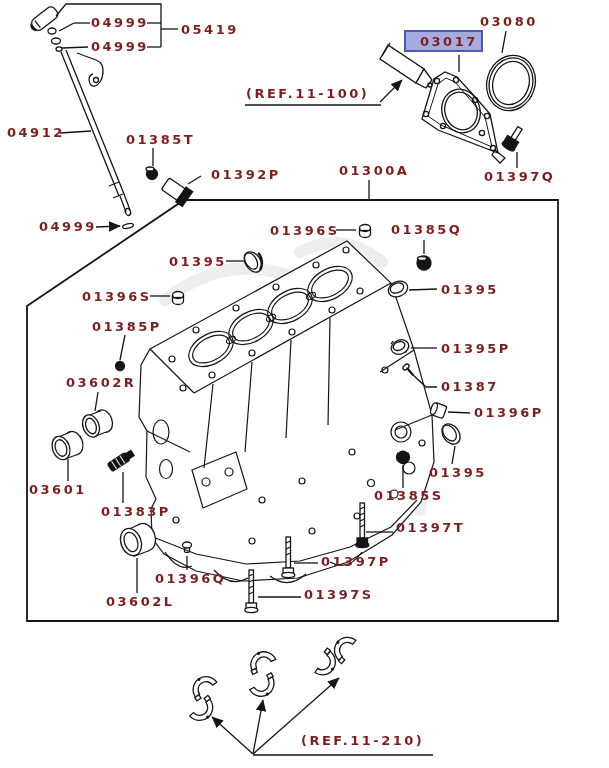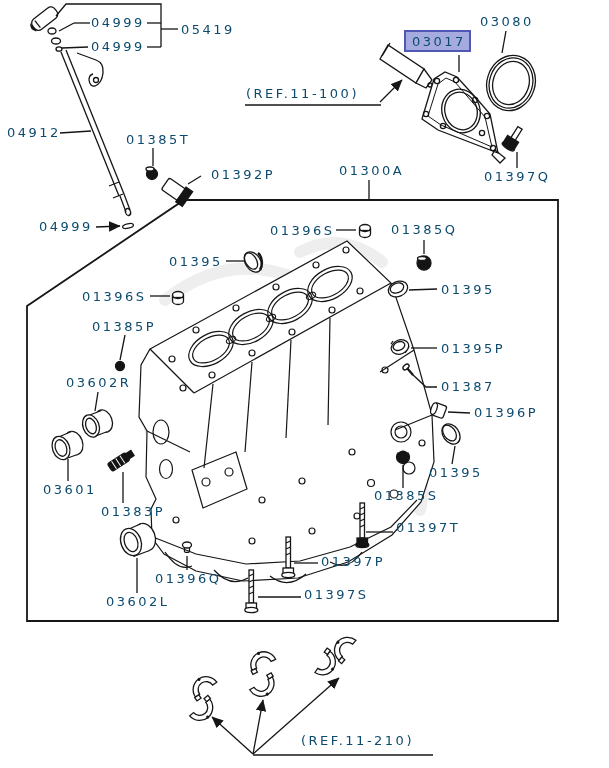"04999" .lbl { color: #0c4a6e -> #7f1d1d; font-weight: normal -> bold }
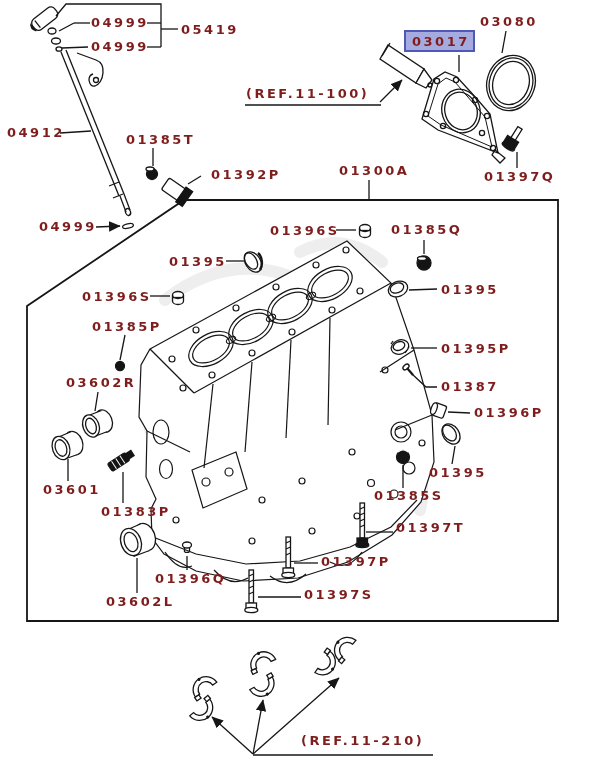"03017" .hl { padding: 2px 3px 1px 6px -> 2px 3px 1px 14px }
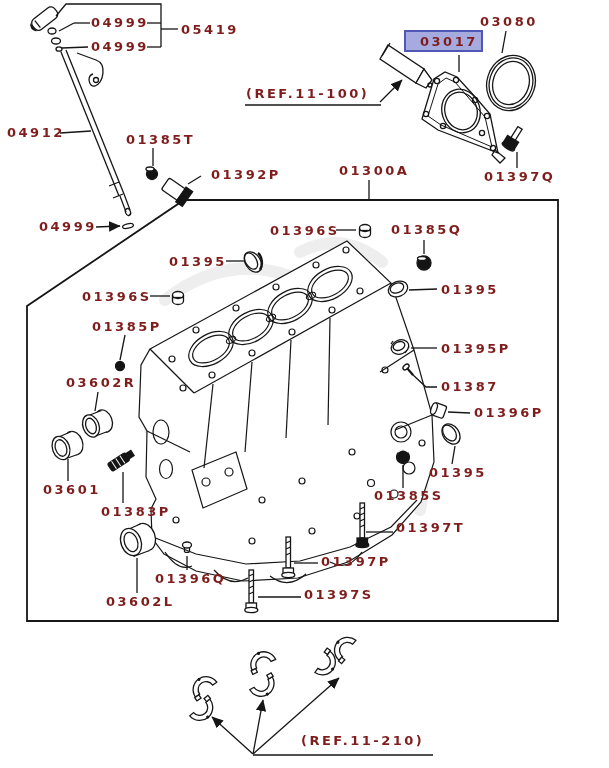"03601" div.lbl { left: 43px -> 29px }
